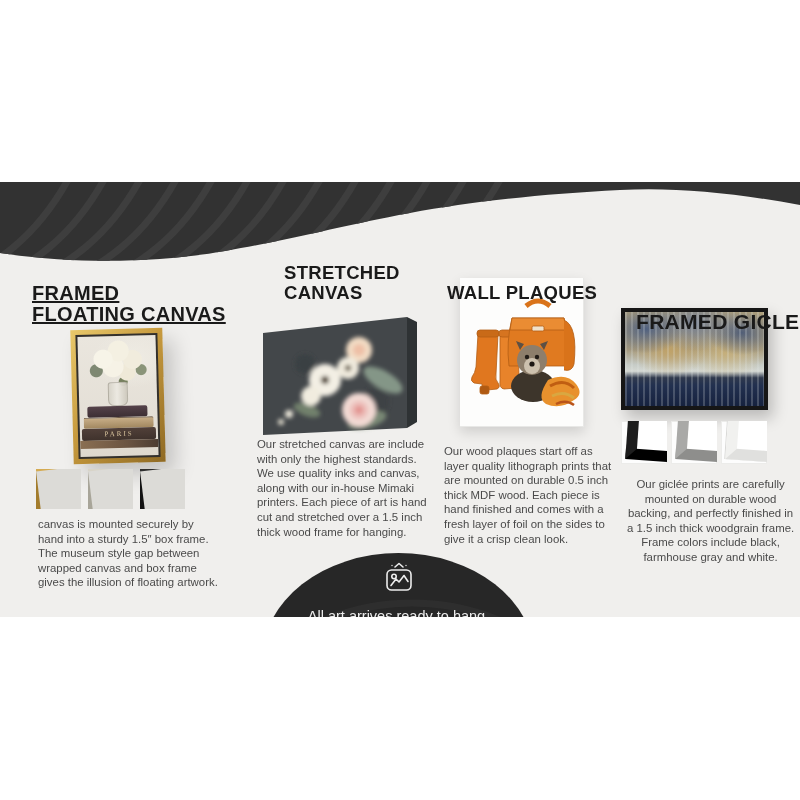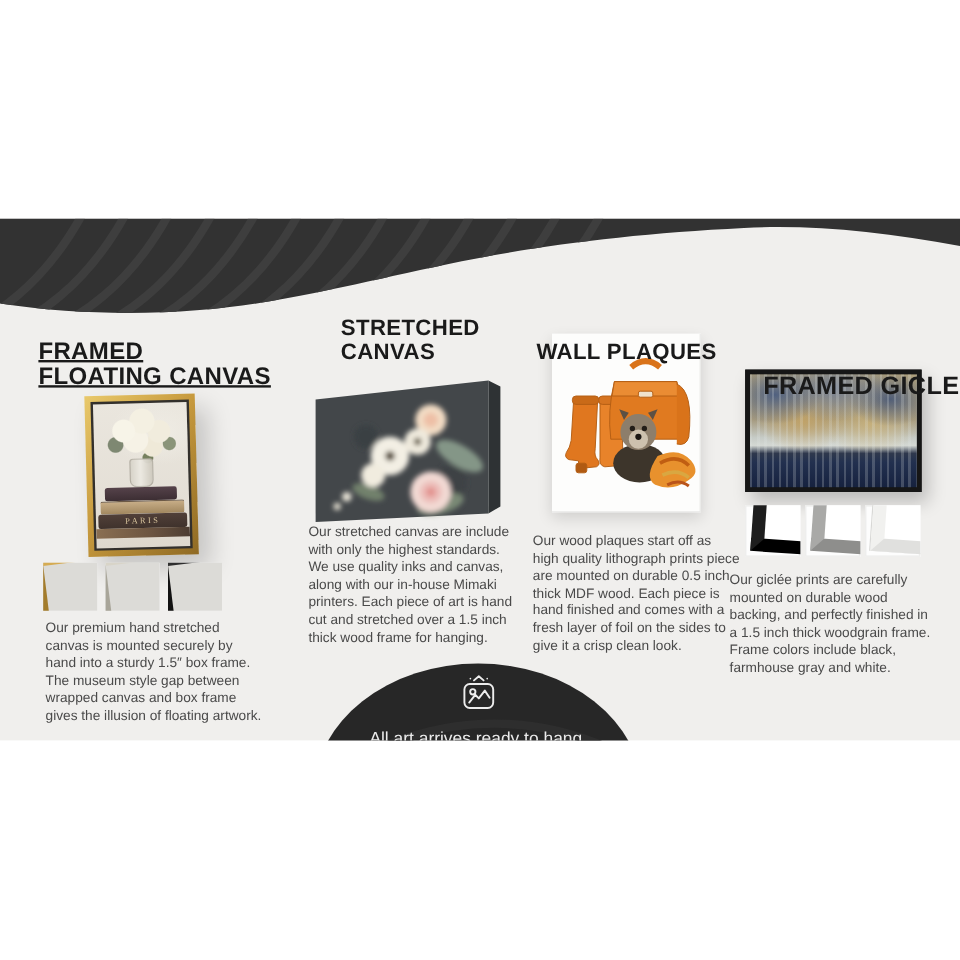"high quality lithograph prints piece" div { text: high quality lithograph prints piece -> layer quality lithograph prints that }
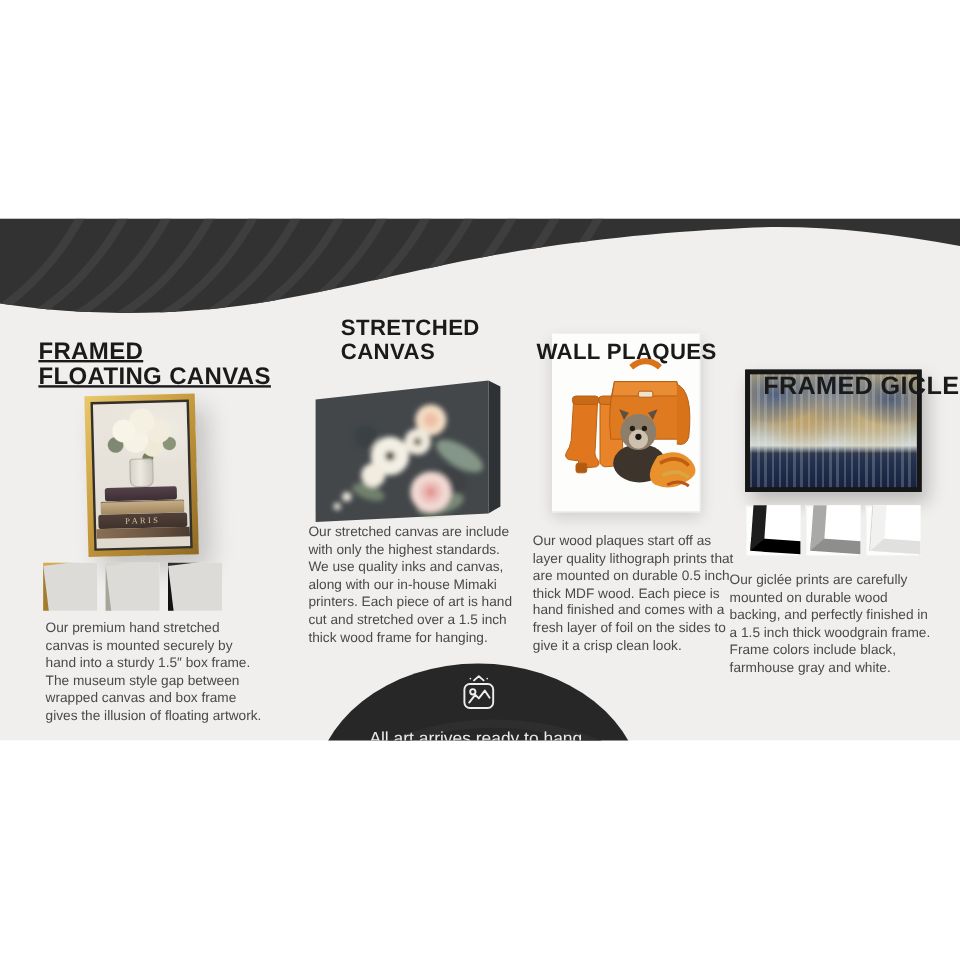"Our giclée prints are carefully" .desc-4 { left: 608px -> 627px; text-align: none -> center }
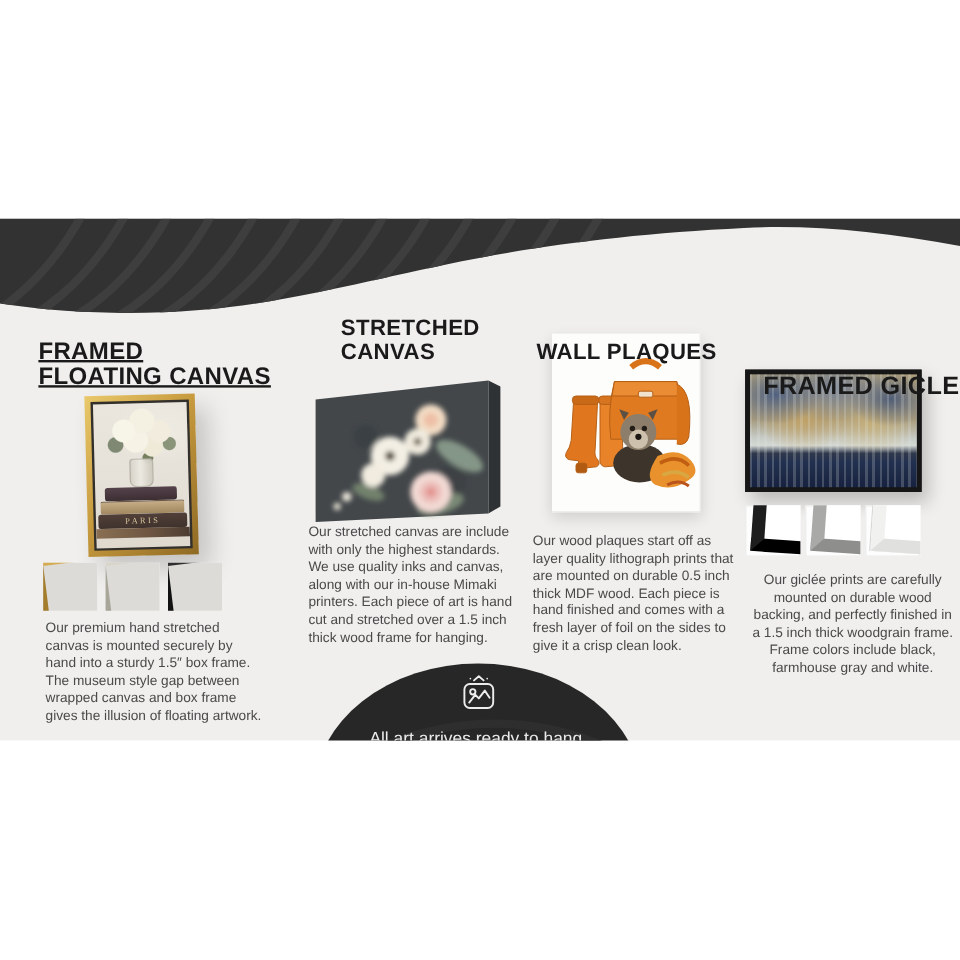"Our premium hand stretched" div { html: <div>Our premium hand stretched</div> -> none }
